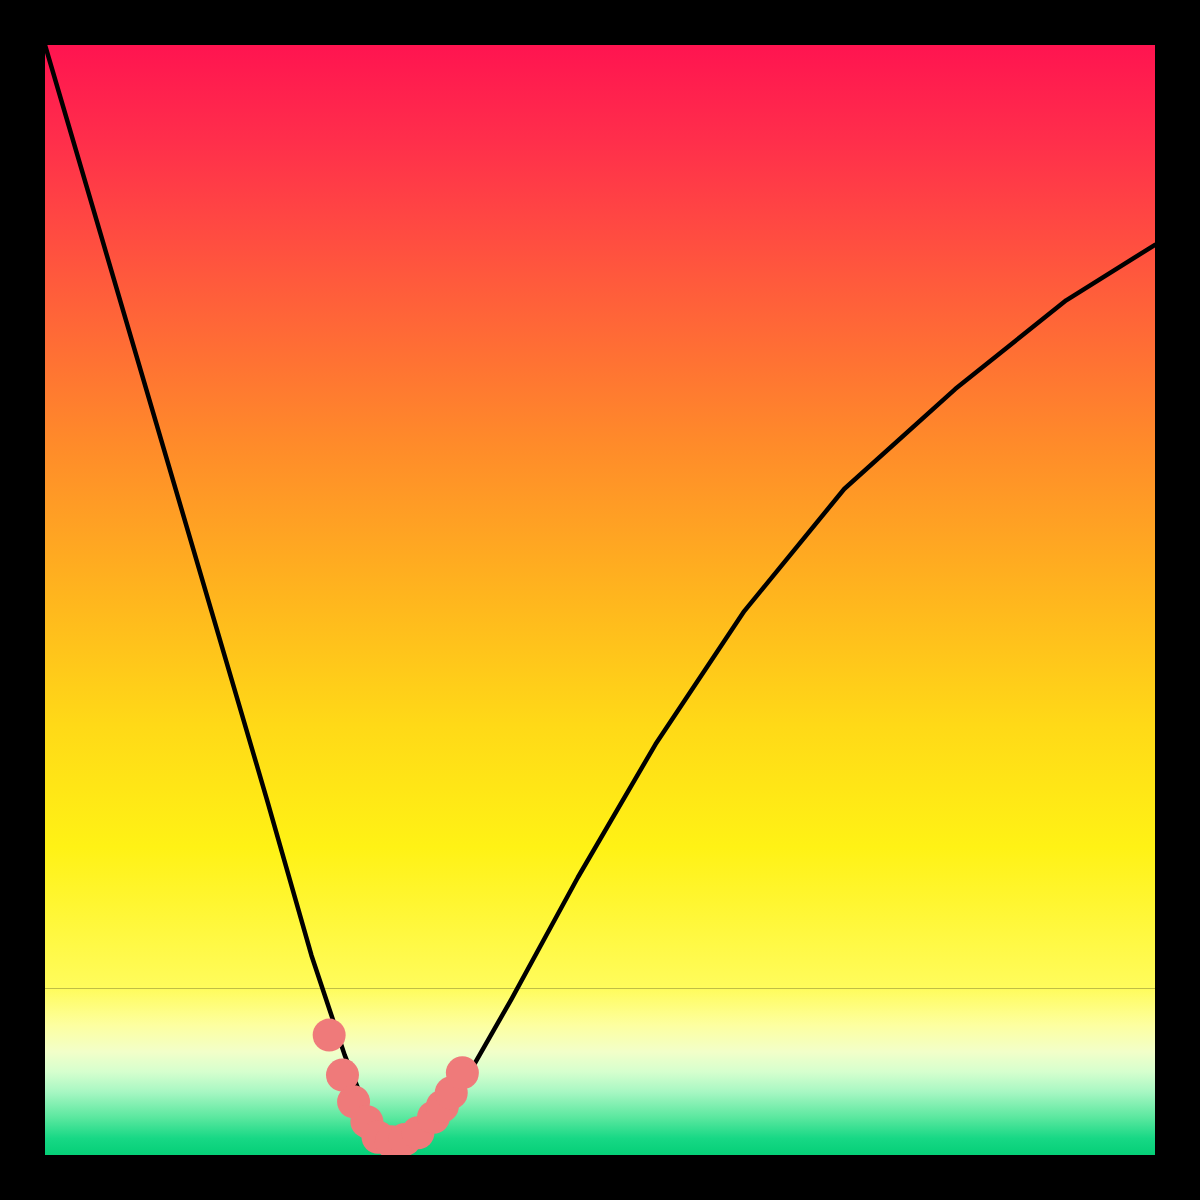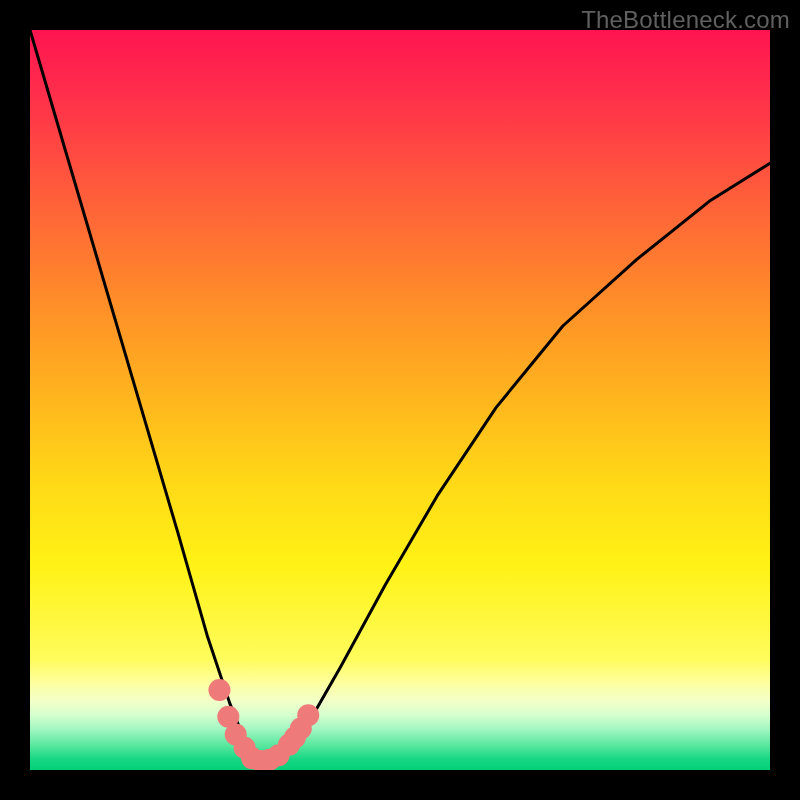"TheBottleneck.com" div.watermark { html: <div>TheBottleneck.com</div> -> none }
